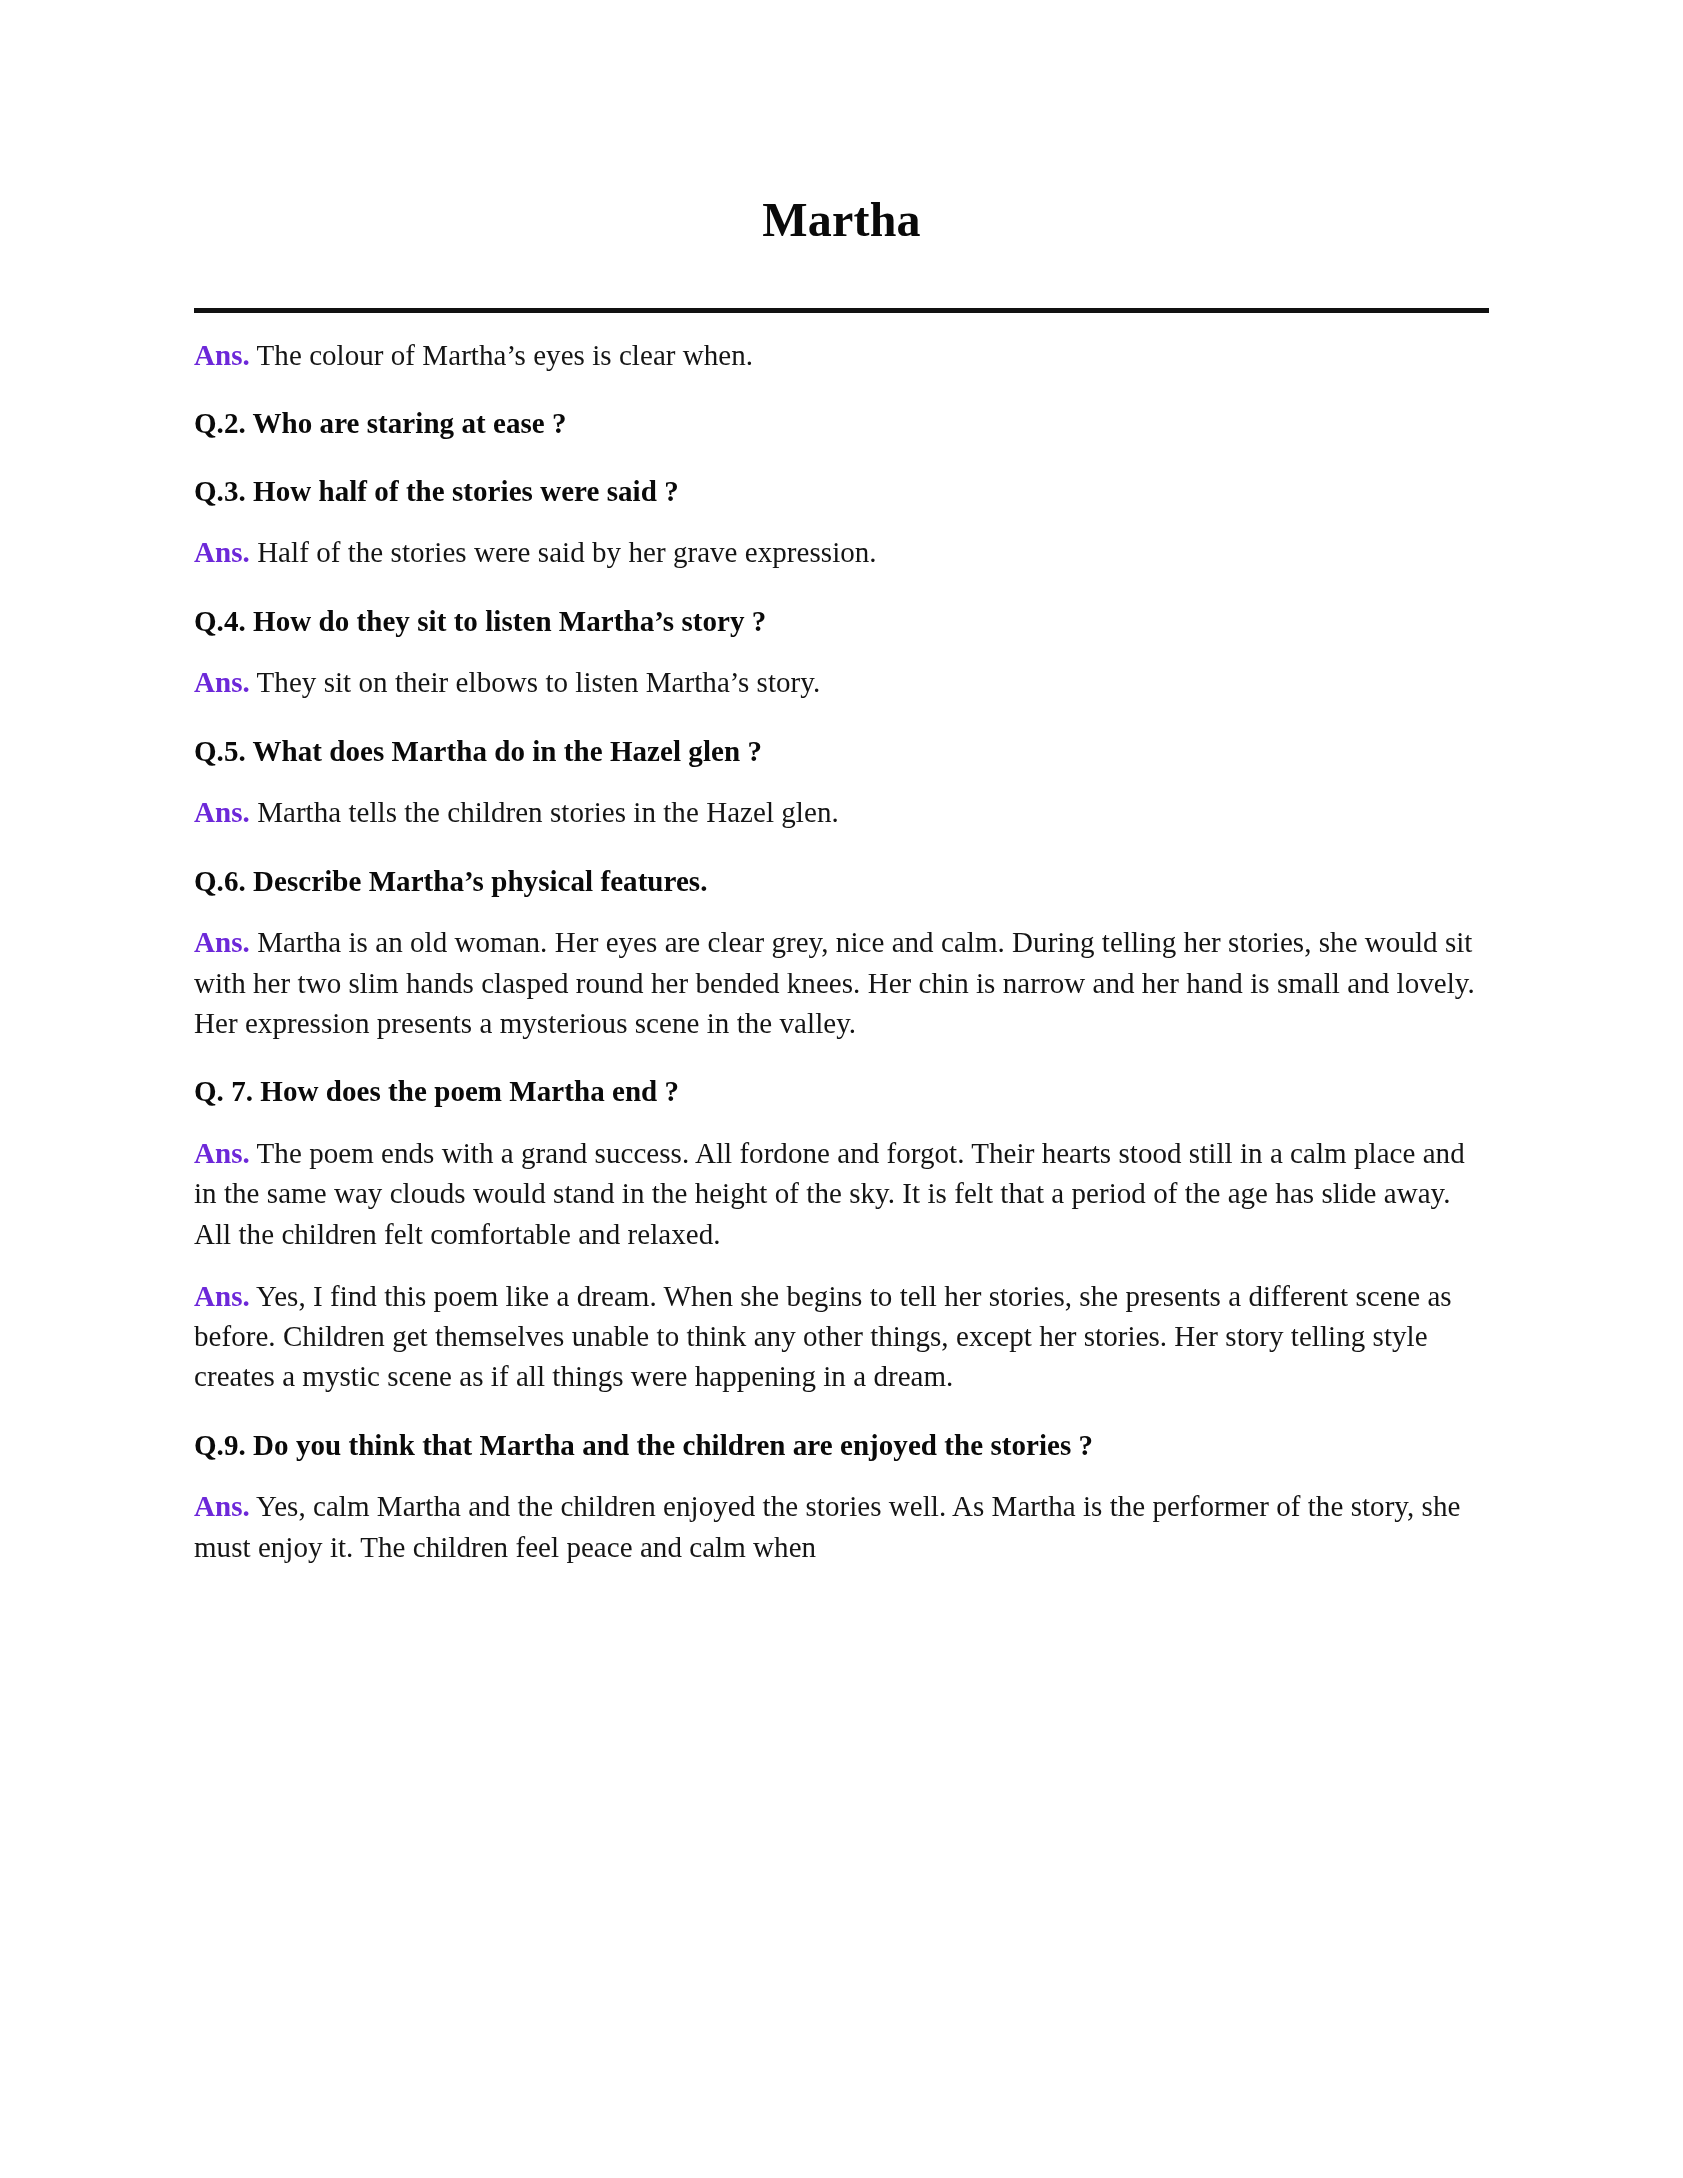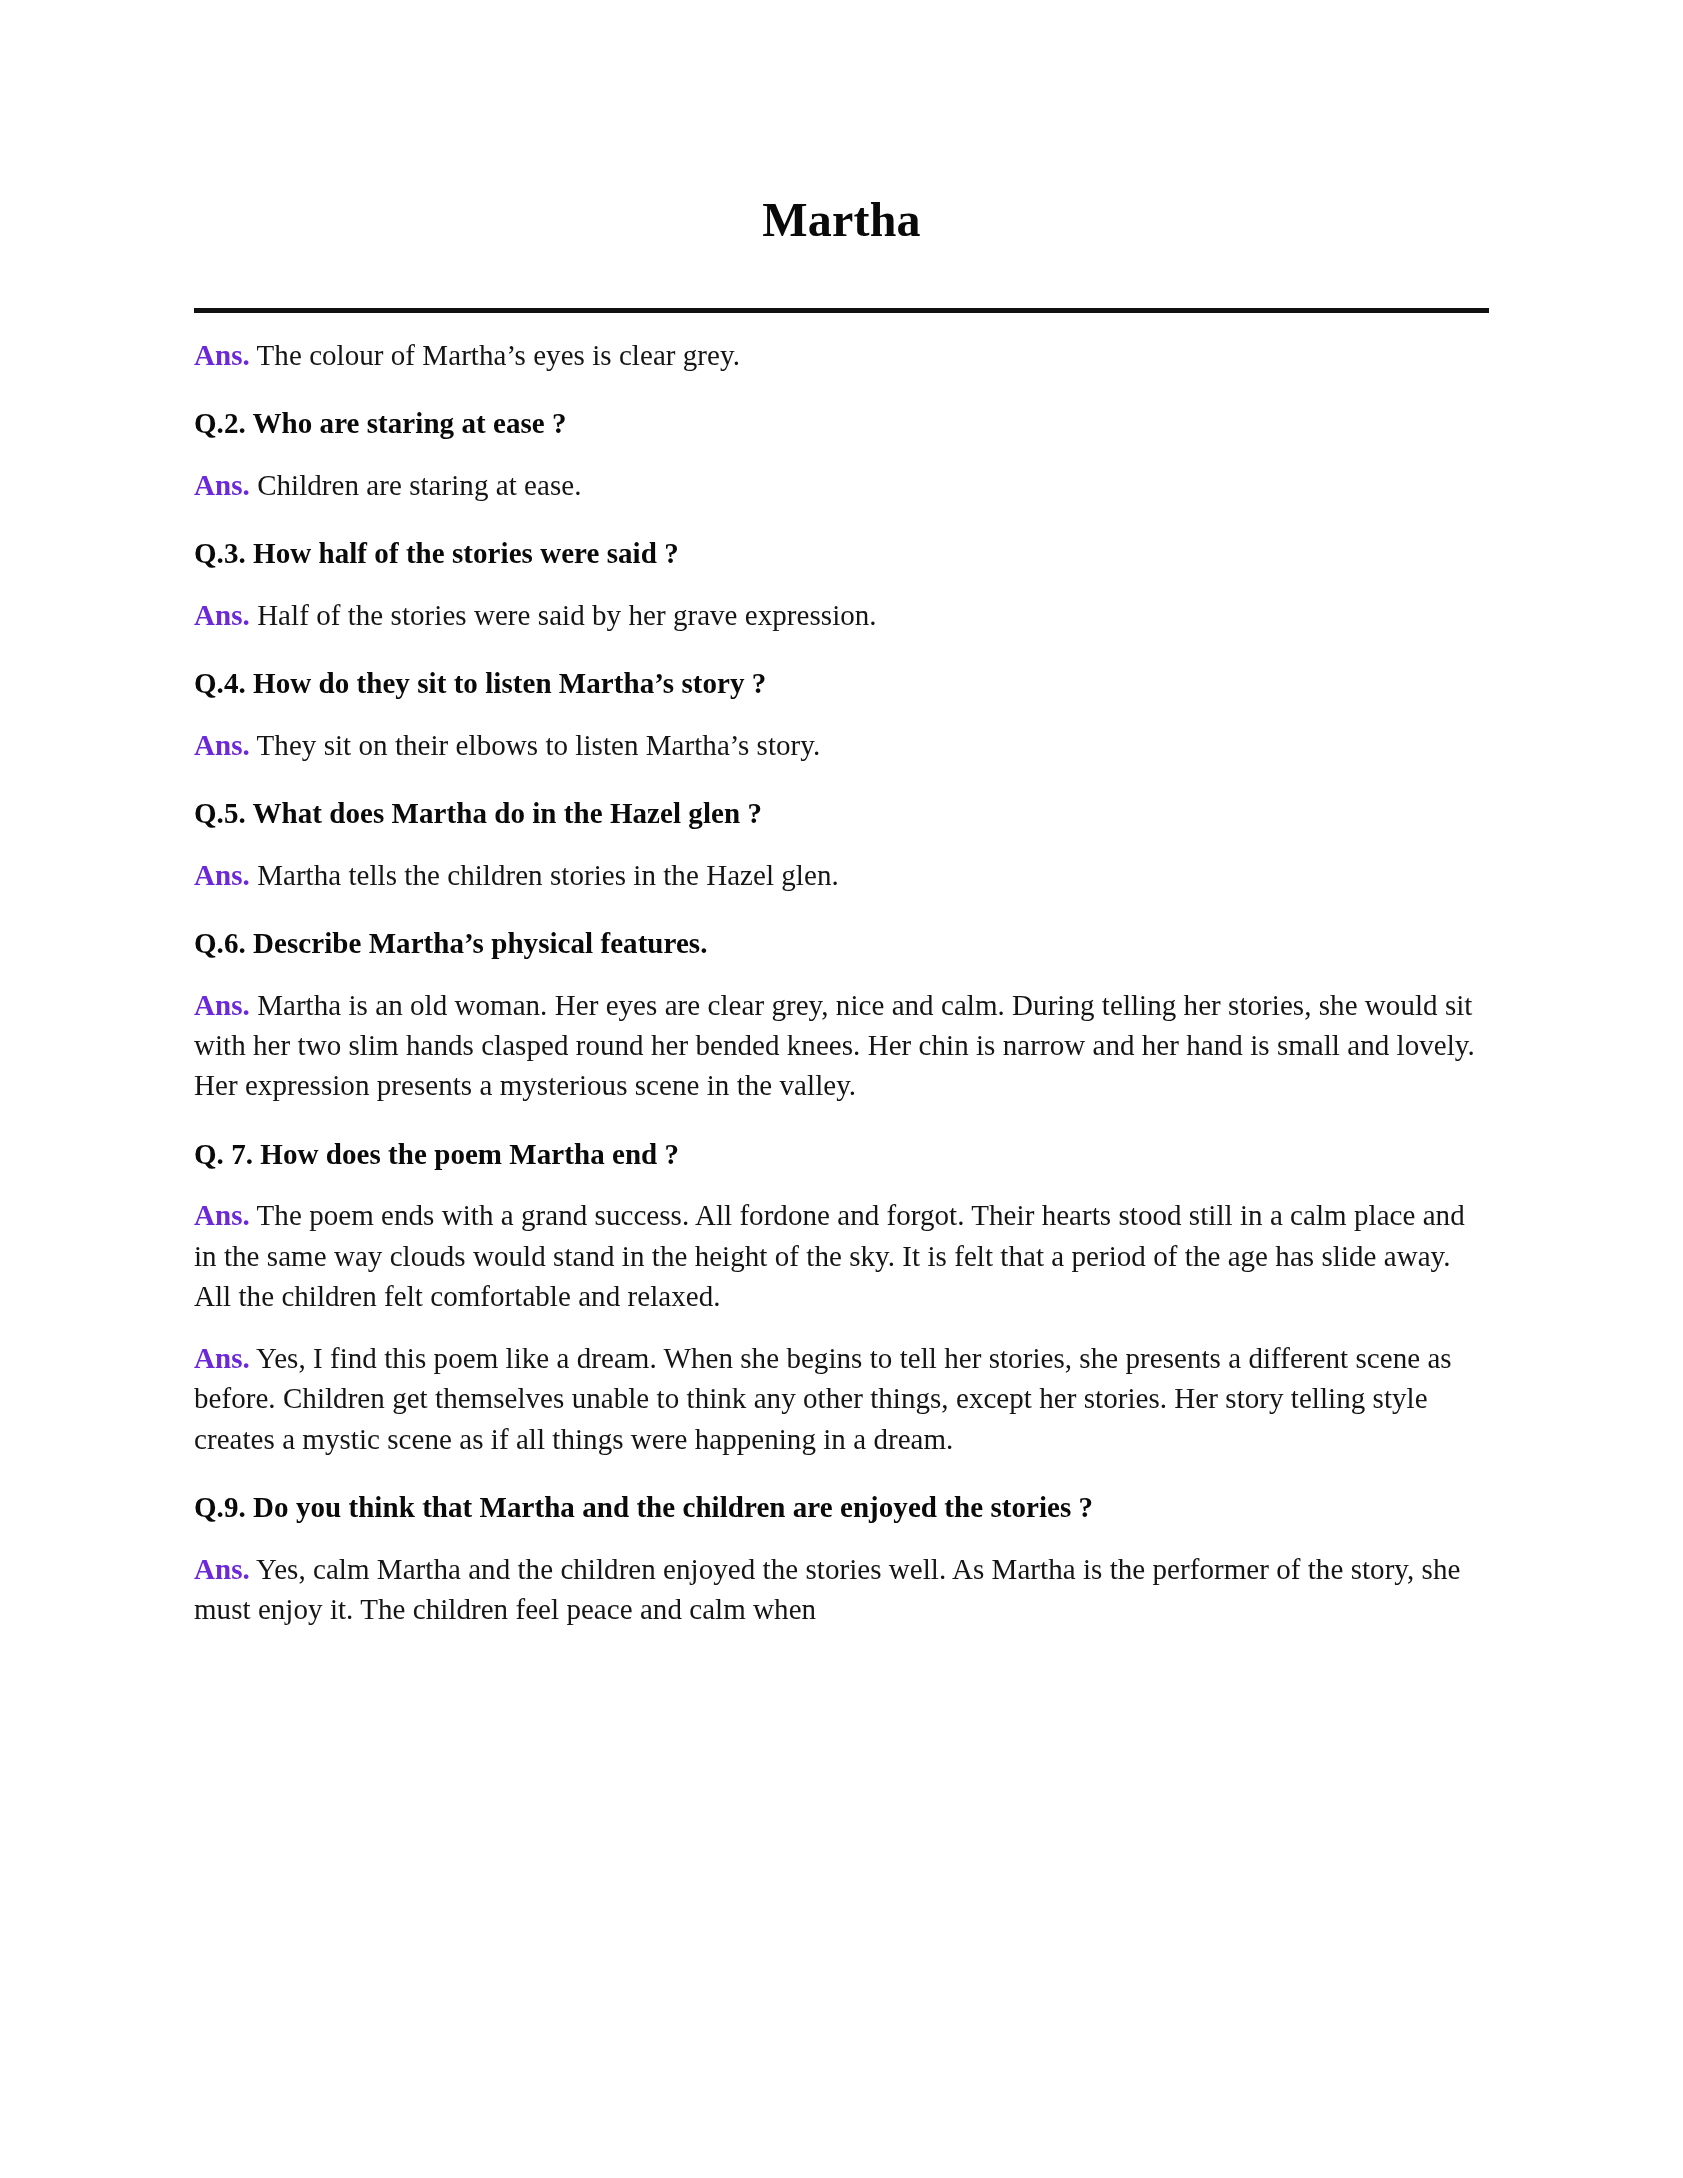"The colour of Martha’s eyes" span.ans-text { text: grey -> when }
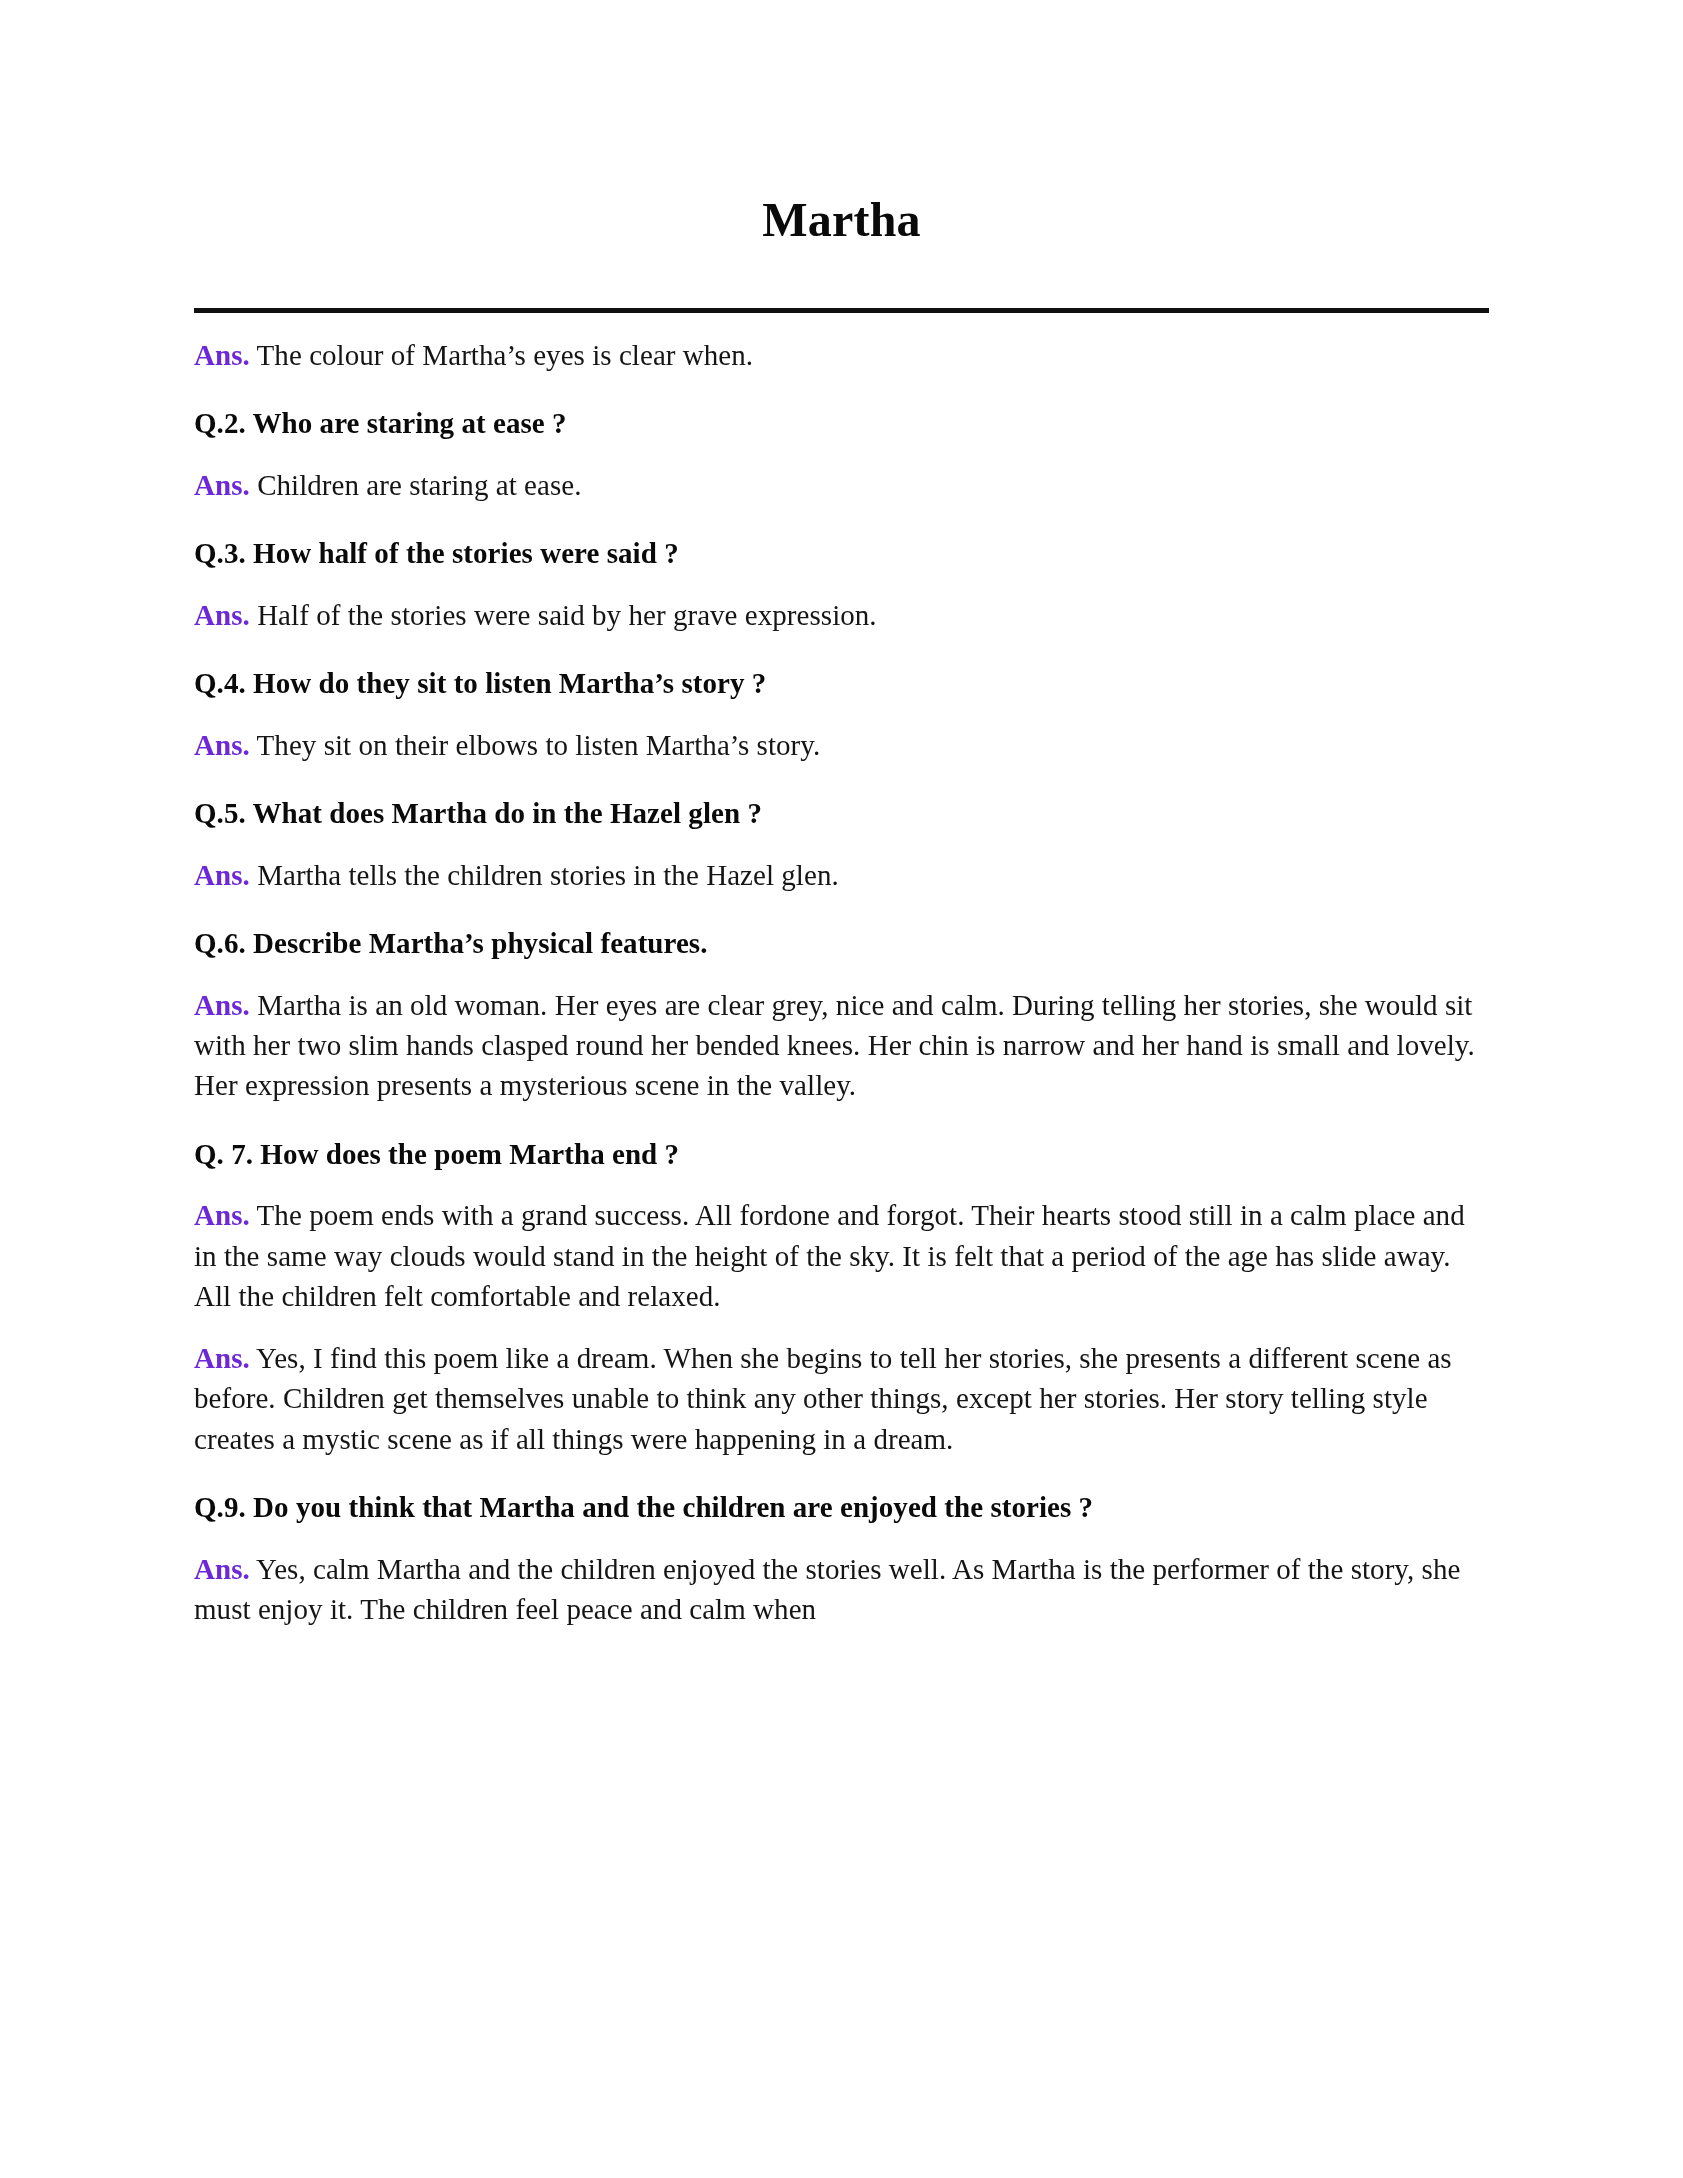"Ans. Children are staring at" p.answer { html: <p><span>Ans.</span> <span>Children are staring at ease.</span></p> -> none }
